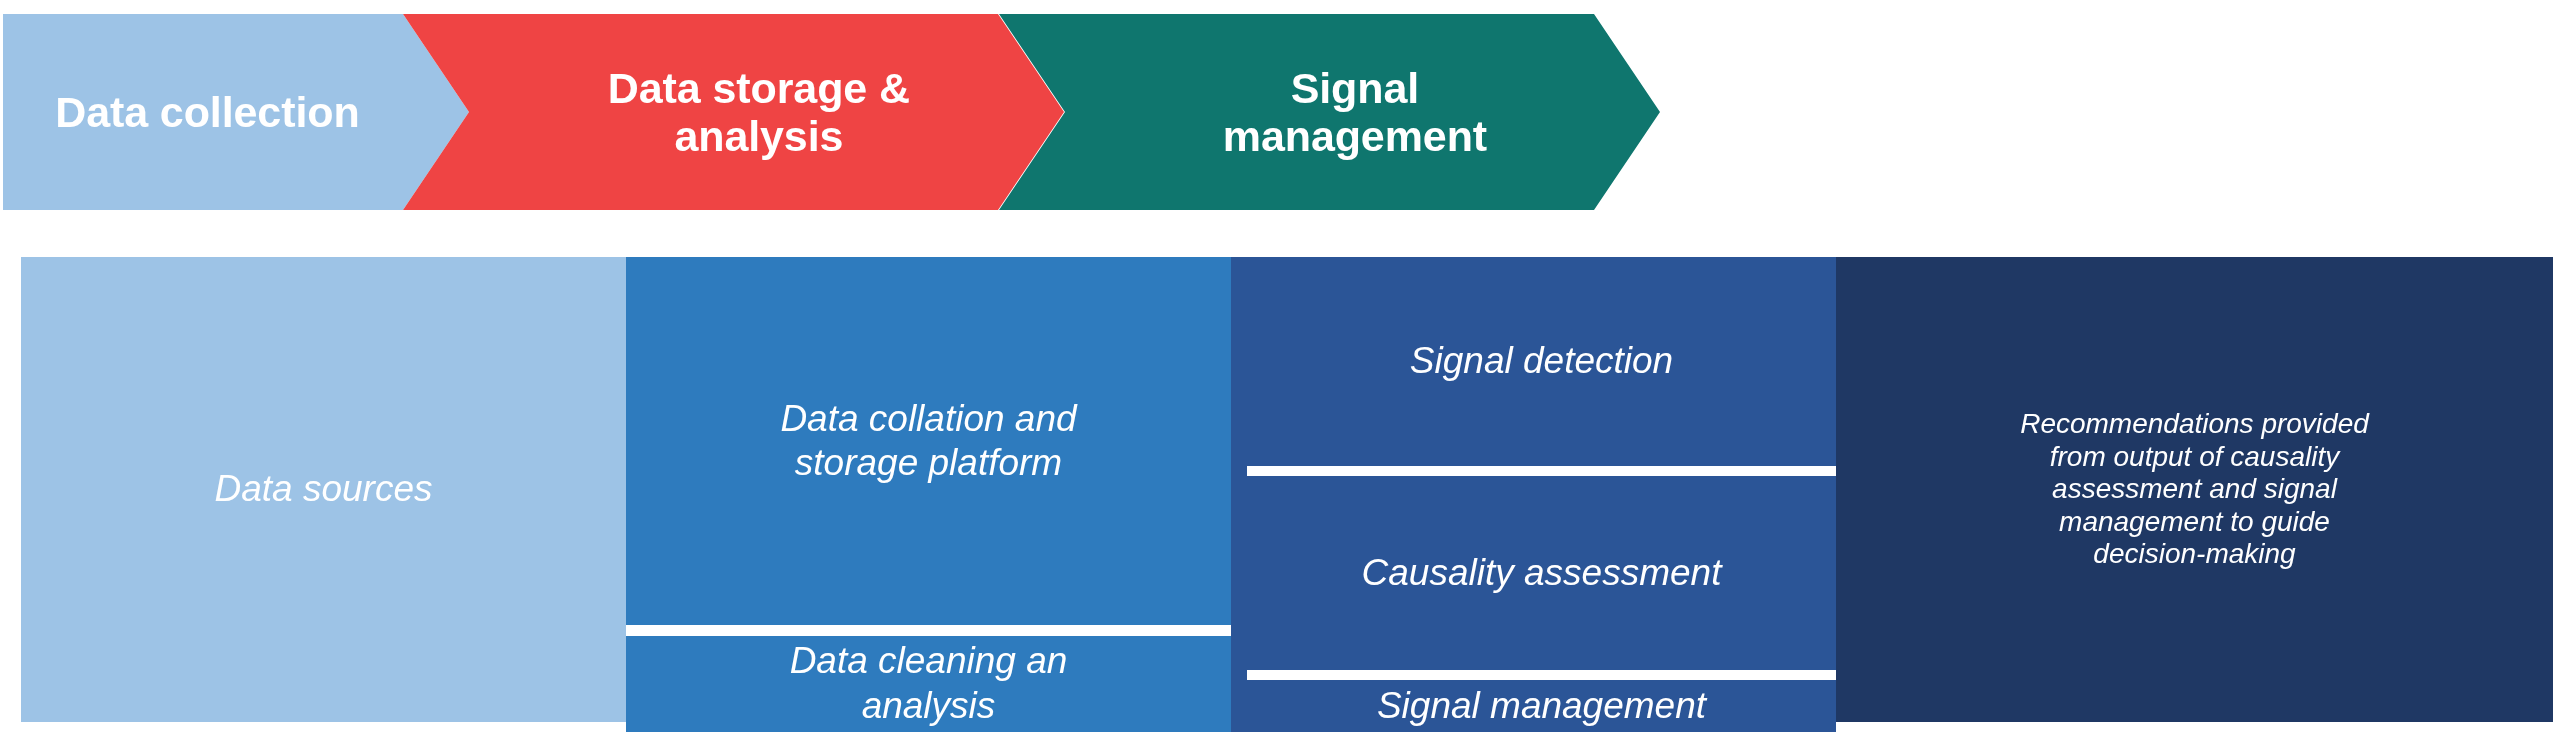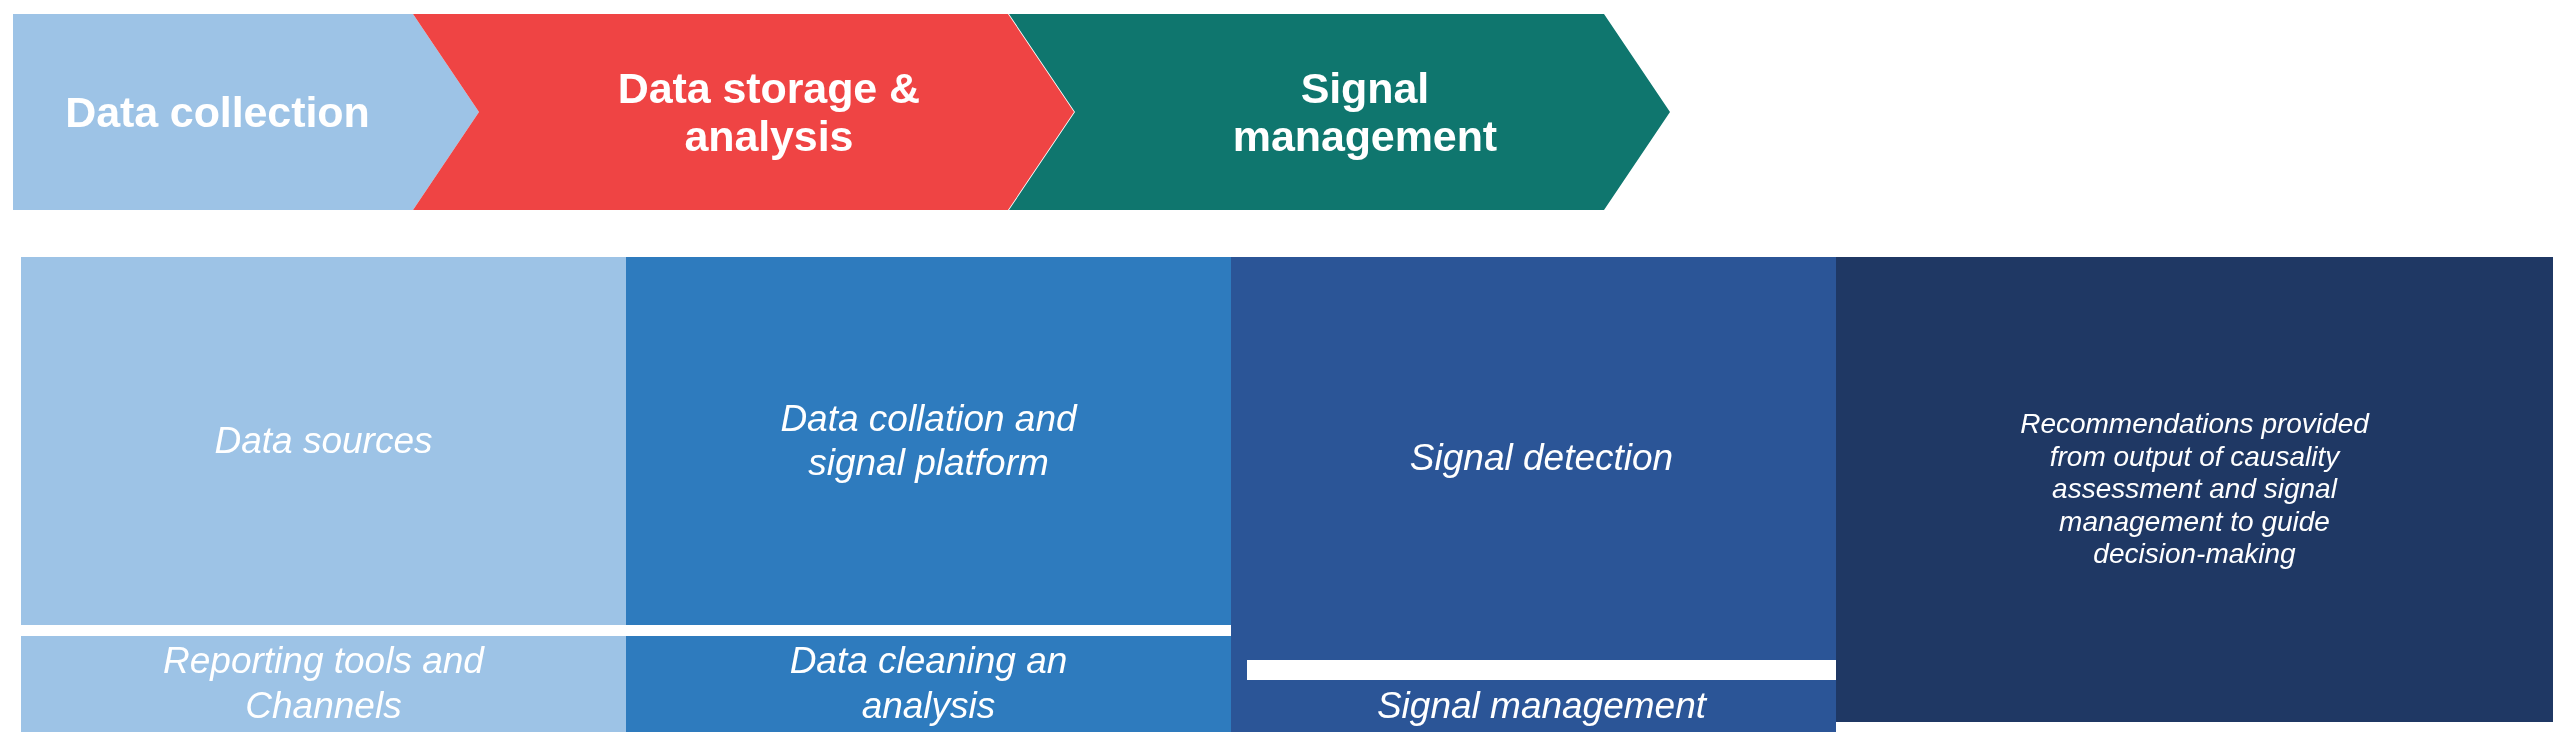"Data collection" #chevron-band { left: 13px -> 3px }
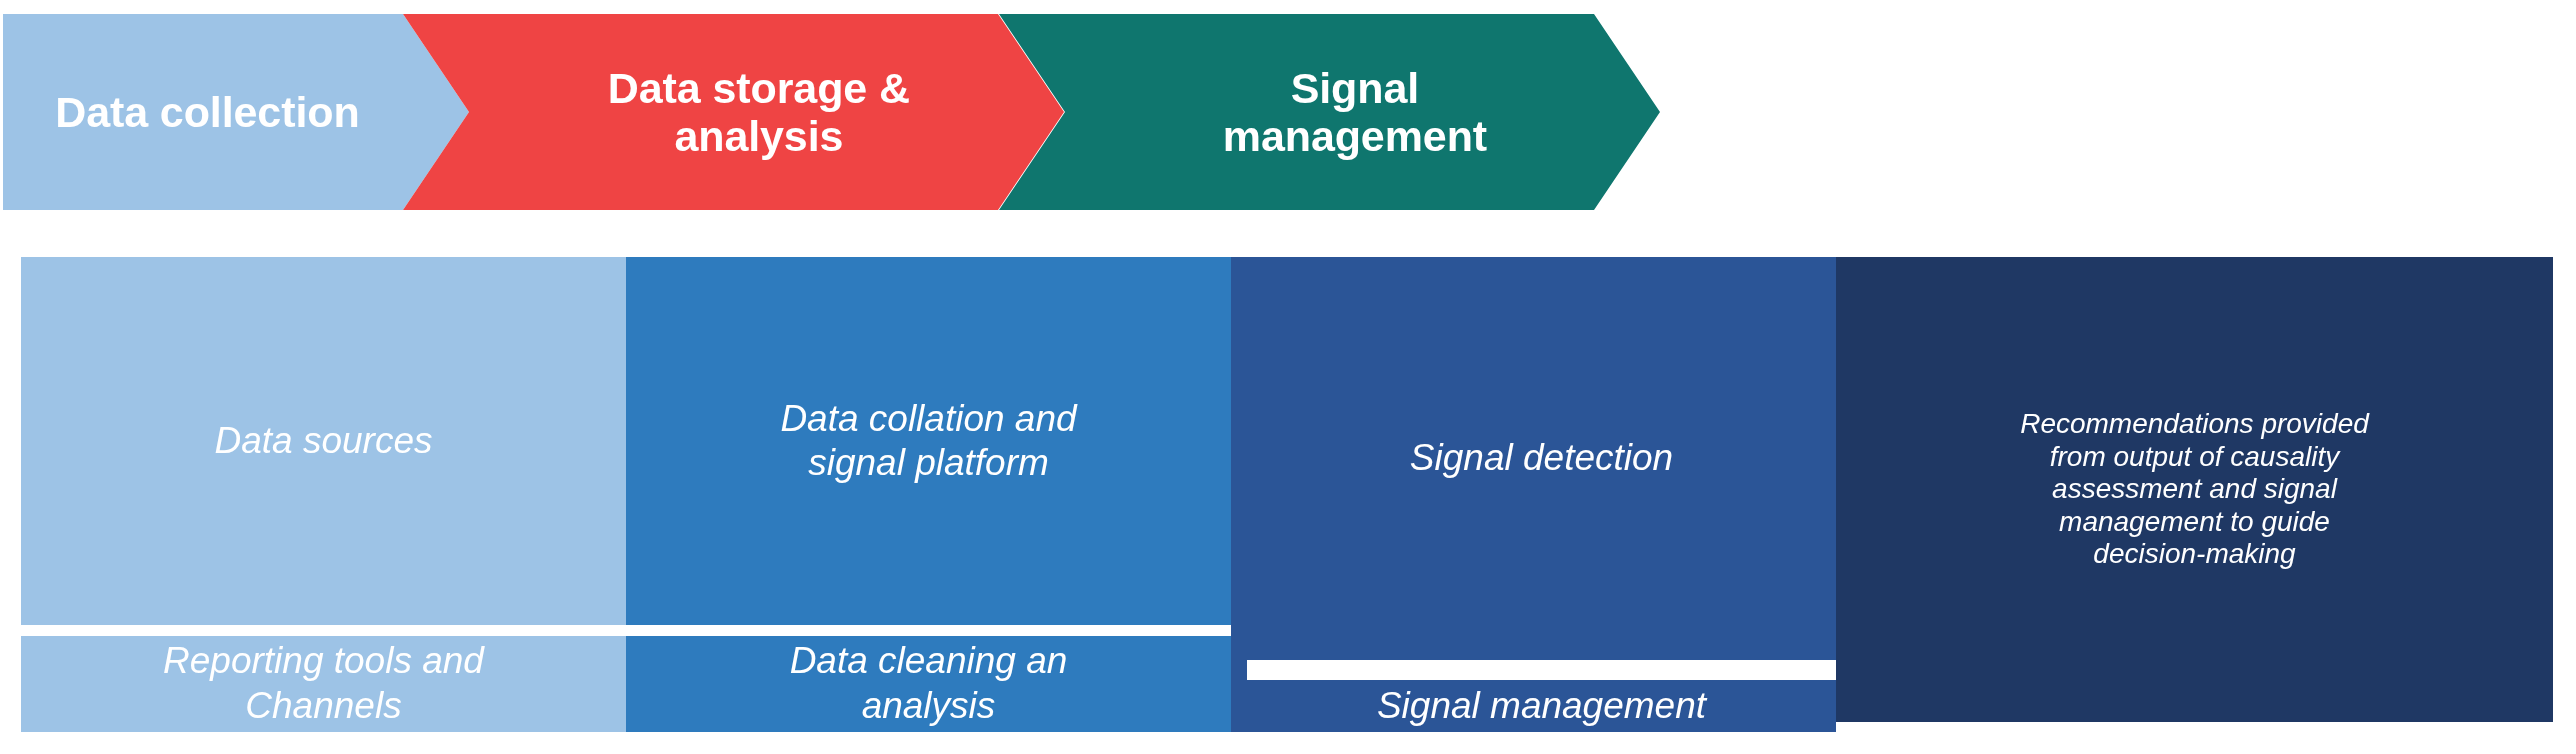"Data collation and" div.tcell { text: signal -> storage }
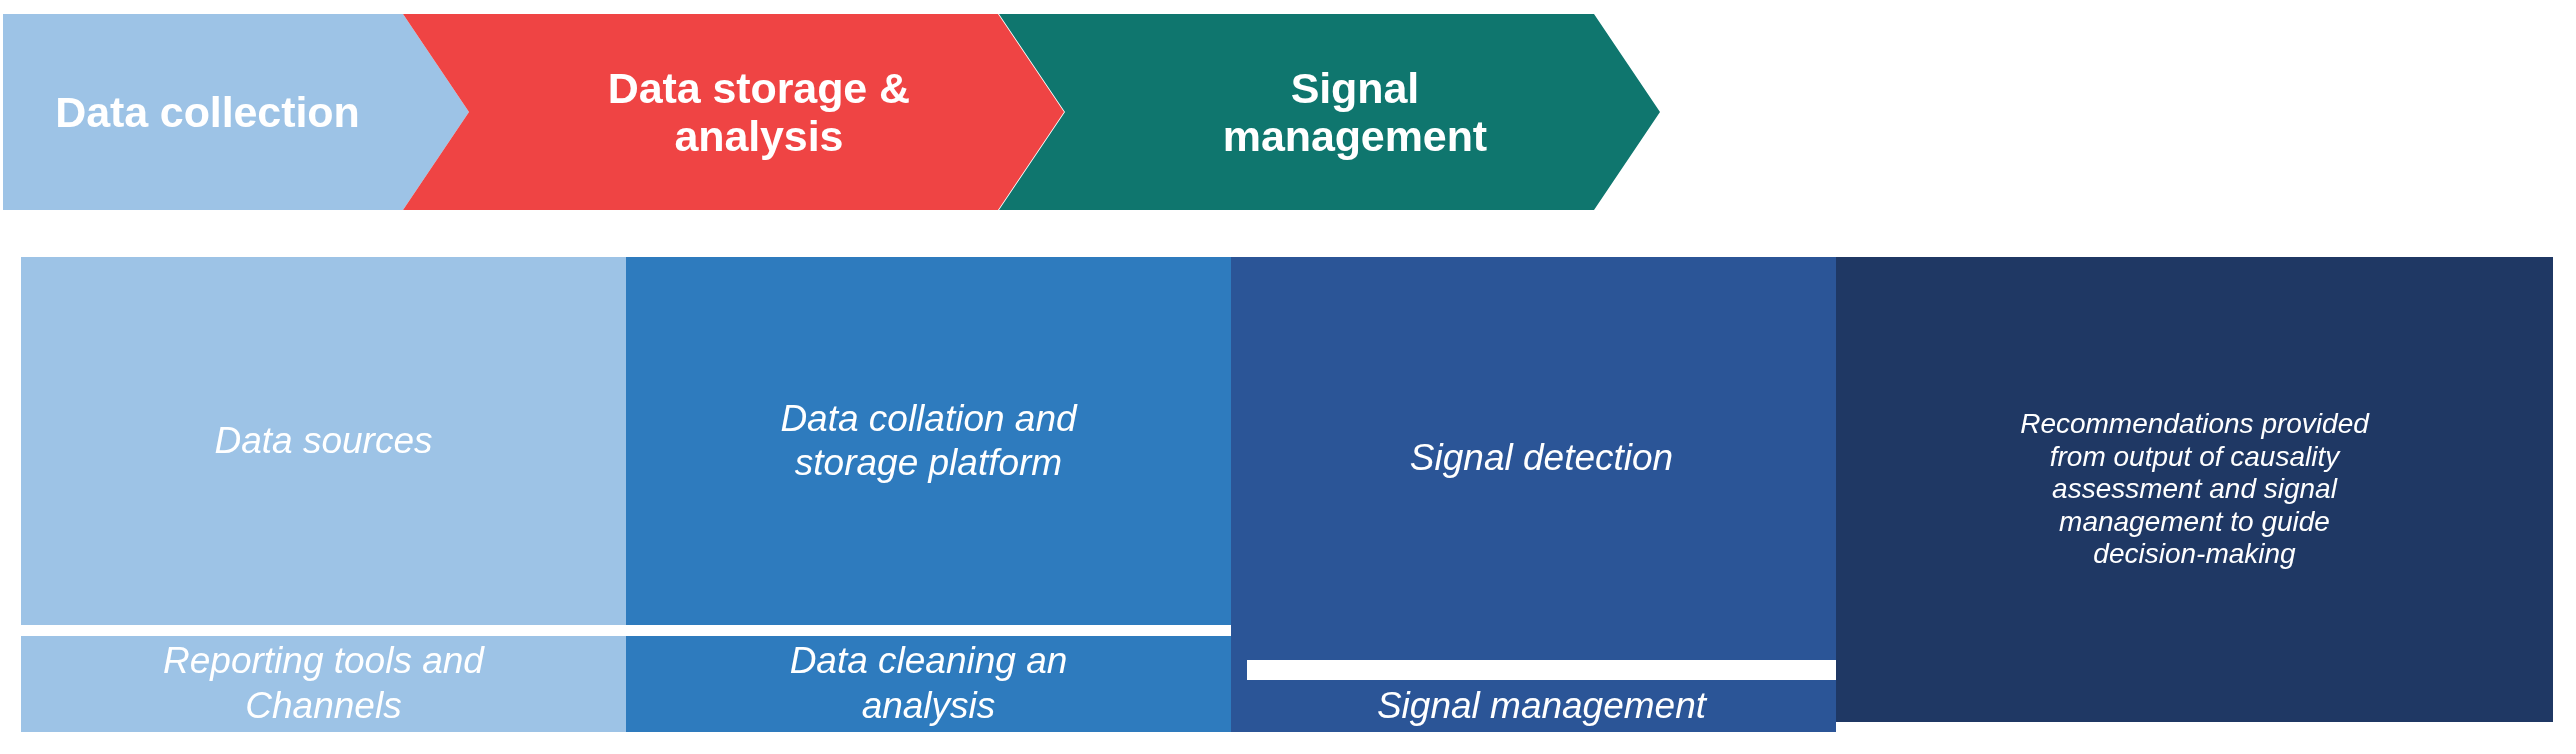"Causality assessment" div.tcell { html: none -> <div>Causality assessment</div> }
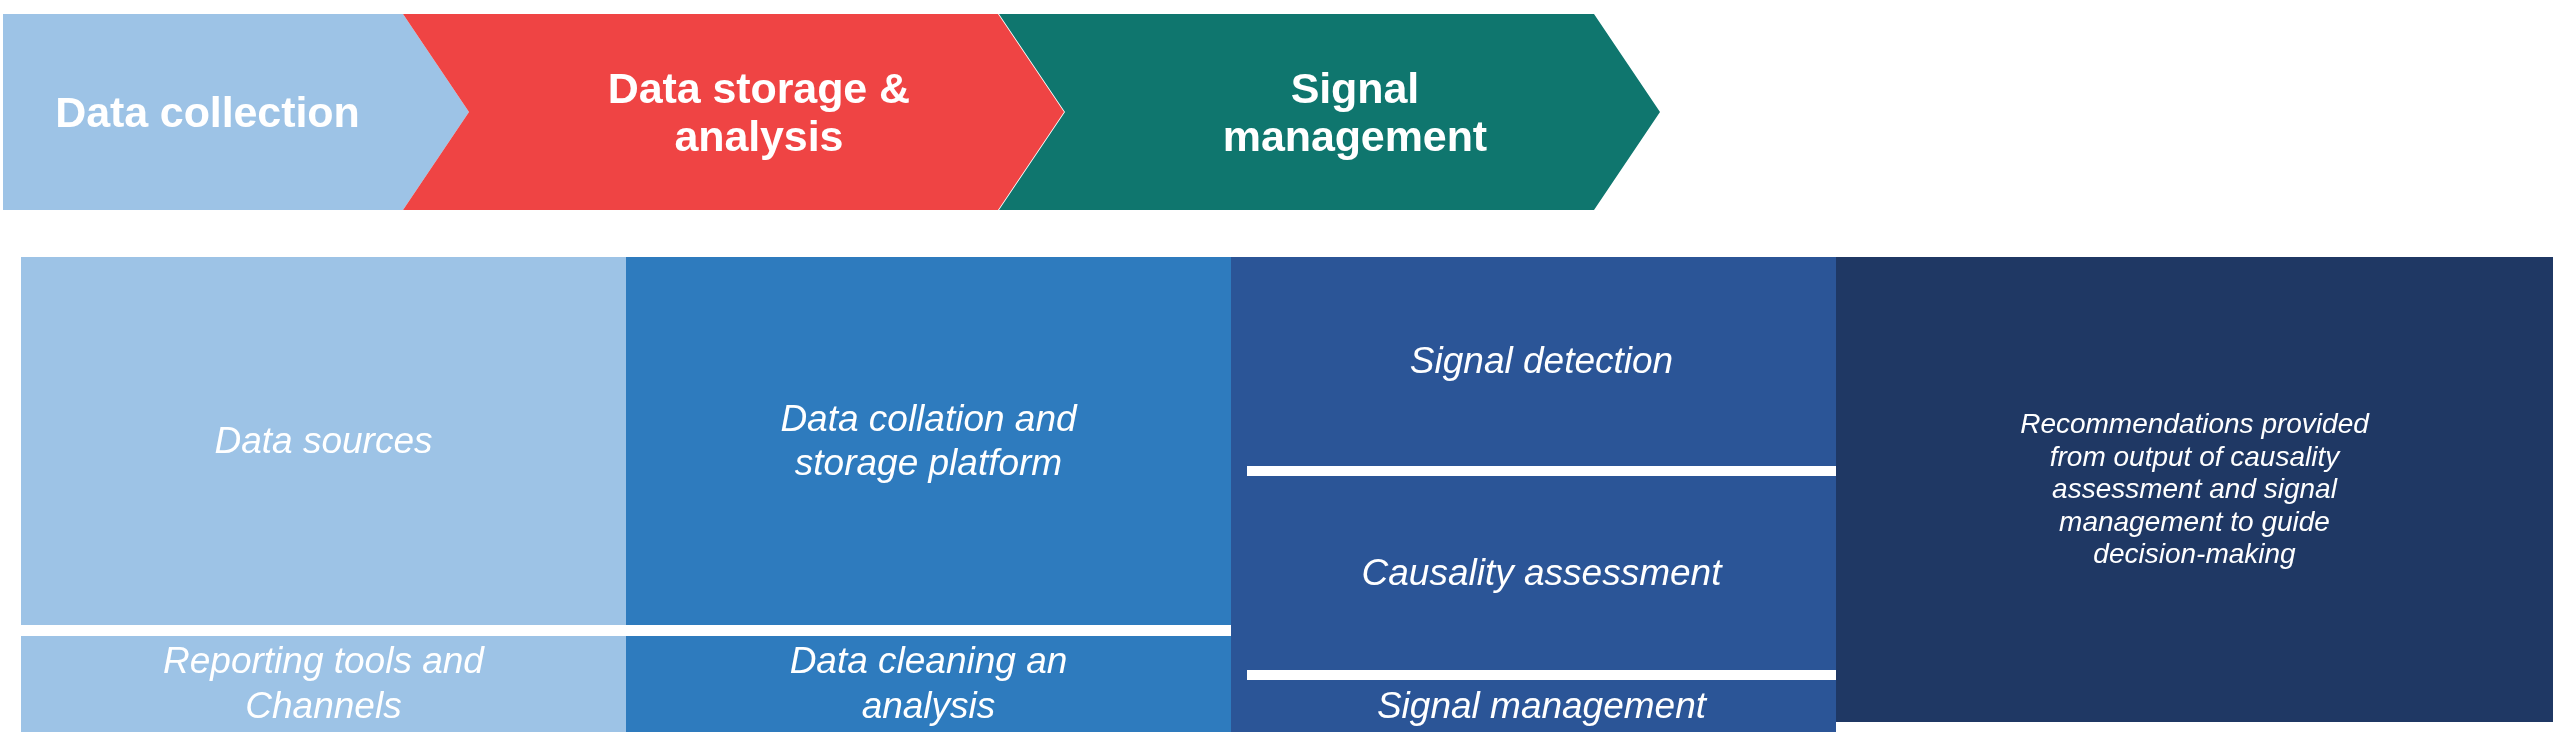"Reporting tools and" div.tcell { html: <div>Reporting tools and Channels</div> -> none }
